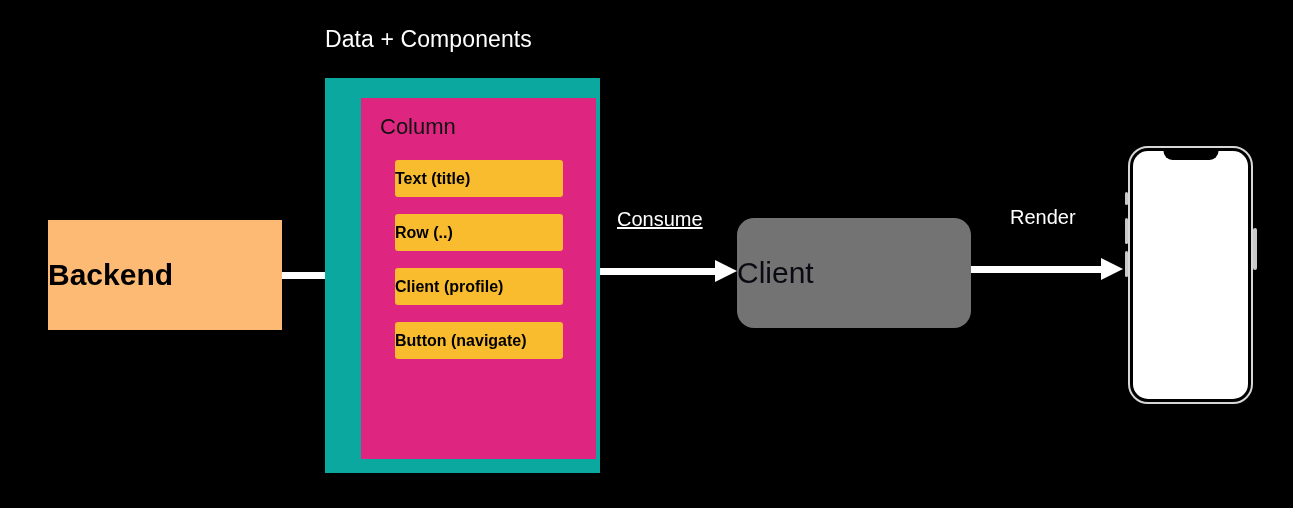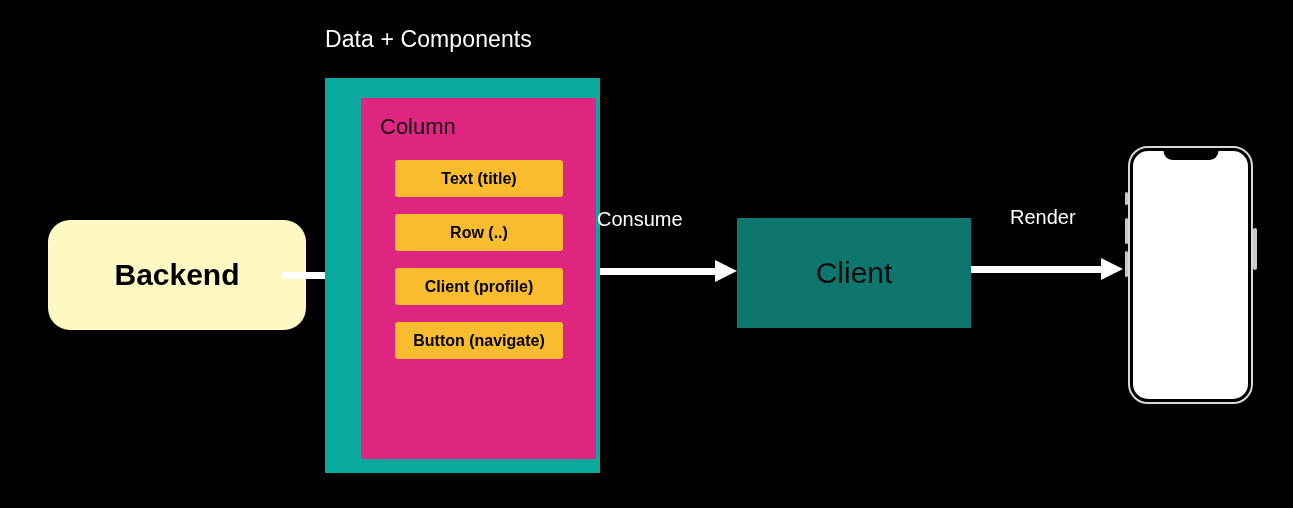"Text (title)" .center-txt { justify-content: center -> none }
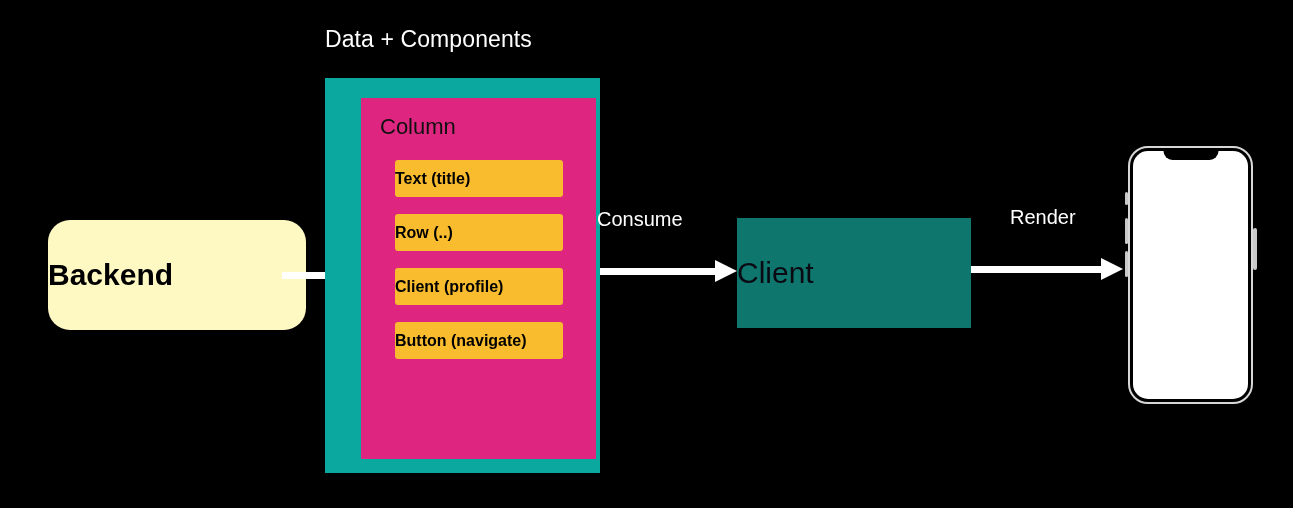"Consume" .label-consume { left: 597px -> 617px; text-decoration: none -> underline }
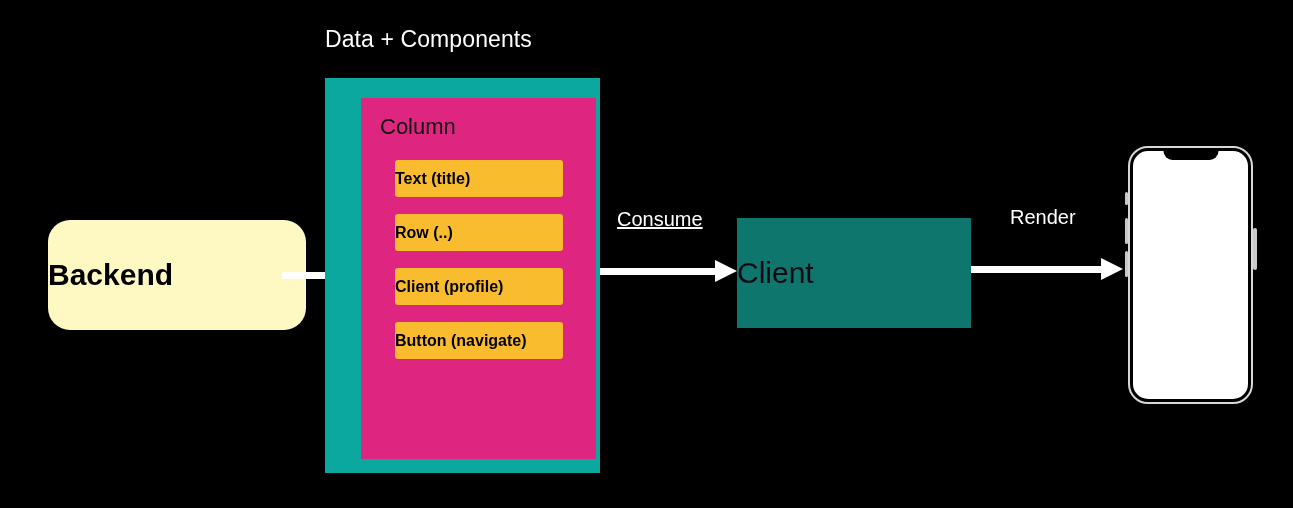"Backend" .node-backend { background: #fef9c3 -> #fdba74; border-radius: 22px -> 0; width: 258px -> 234px }
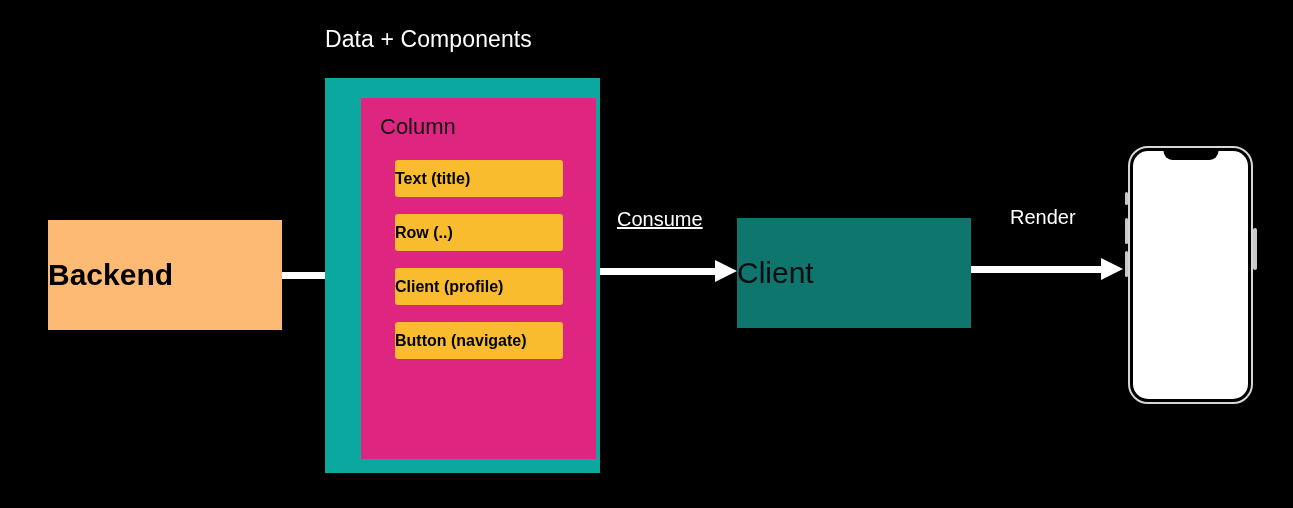"Client" .node-client { background: #0f766e -> #737373; border-radius: 0 -> 17px }
